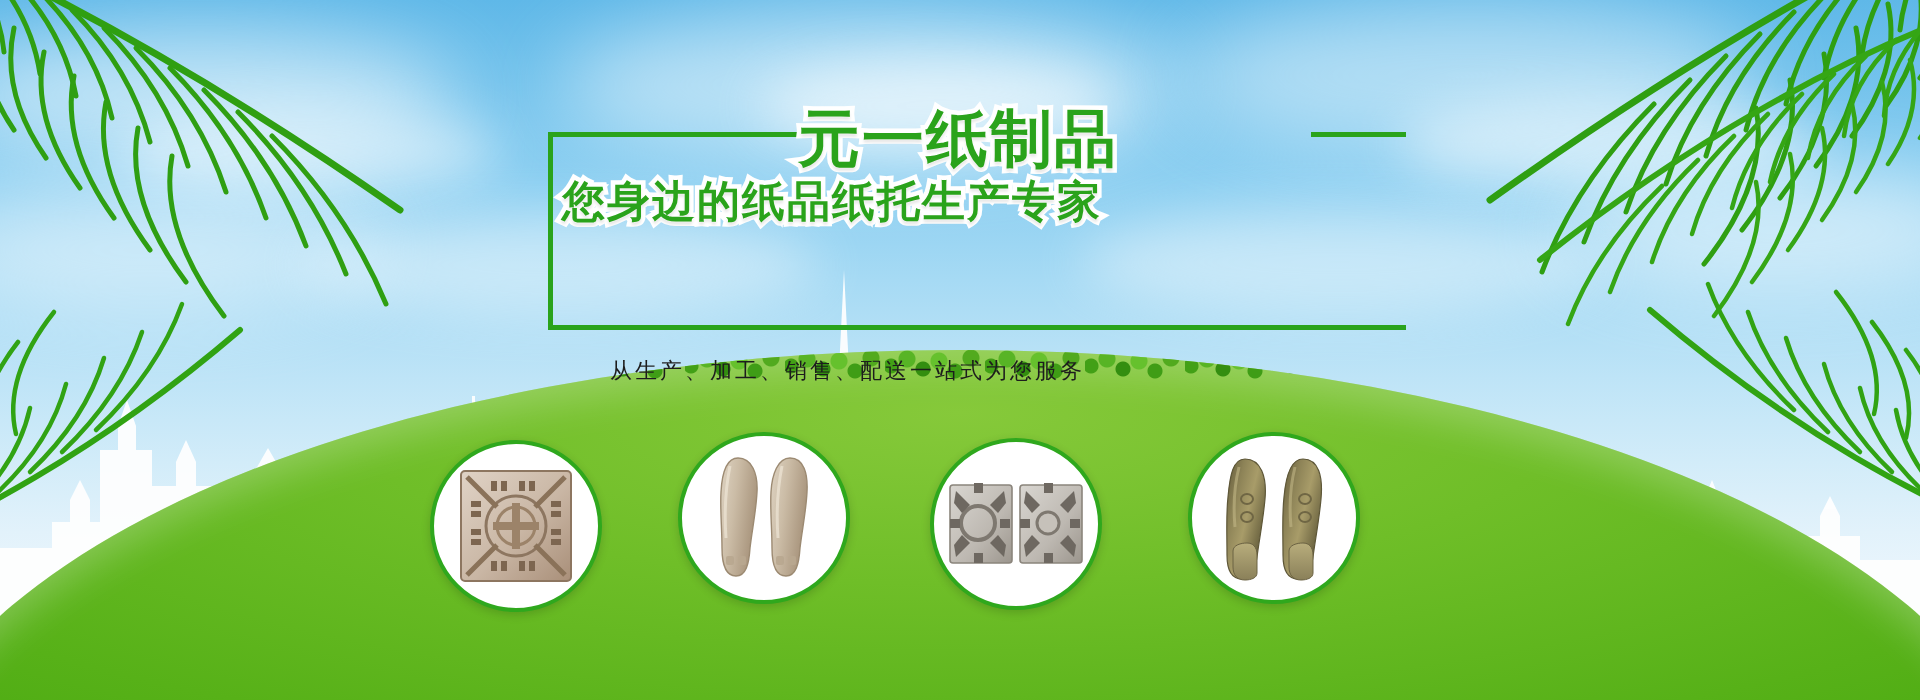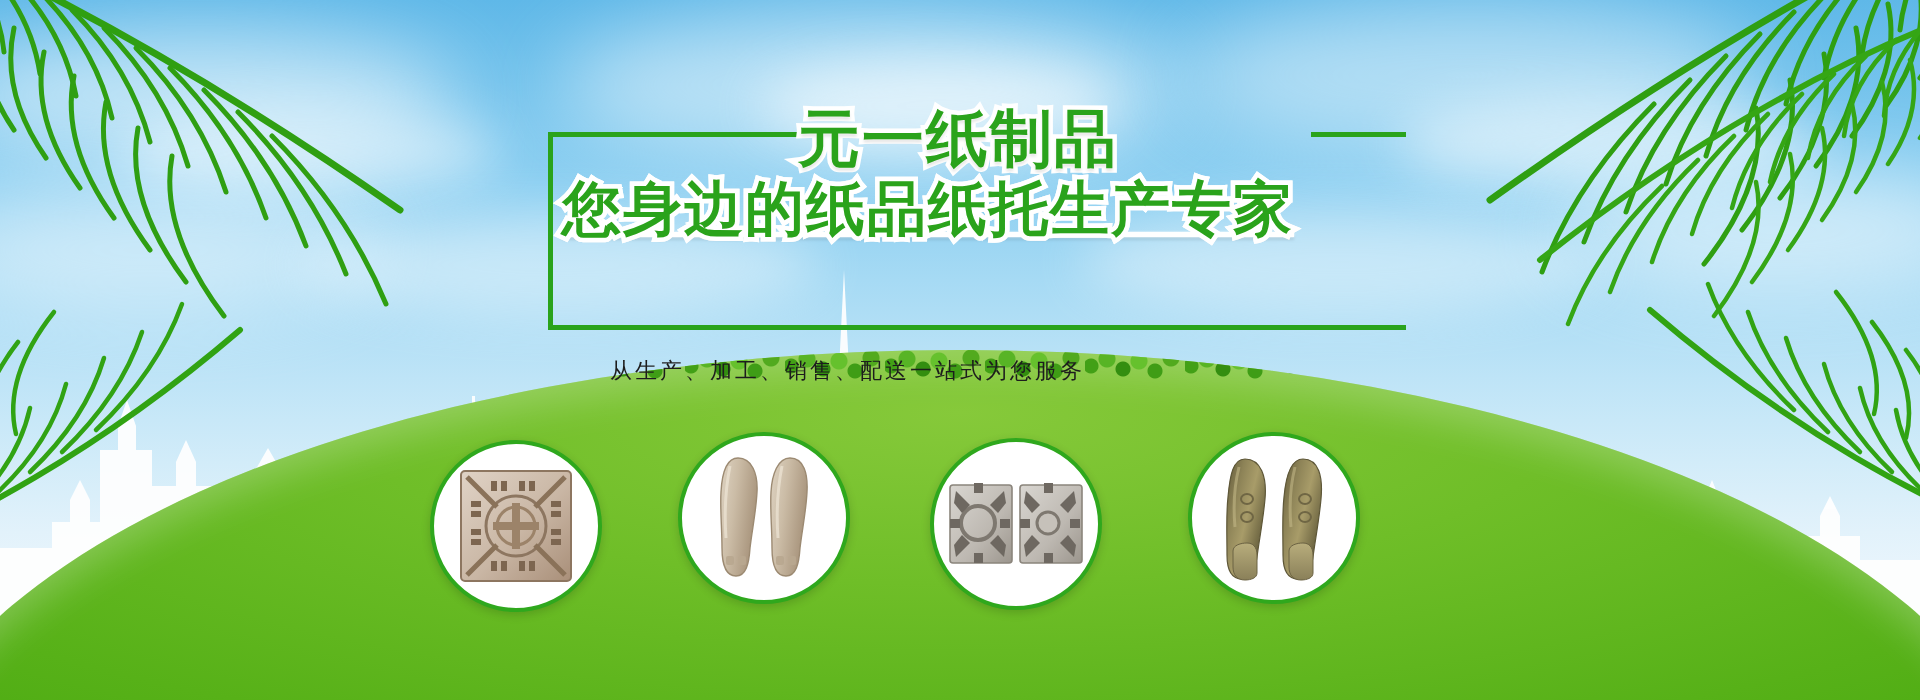"您身边的纸品纸托生产专家" .line2 { font-size: 59px -> 43px; text-decoration: underline -> none }
